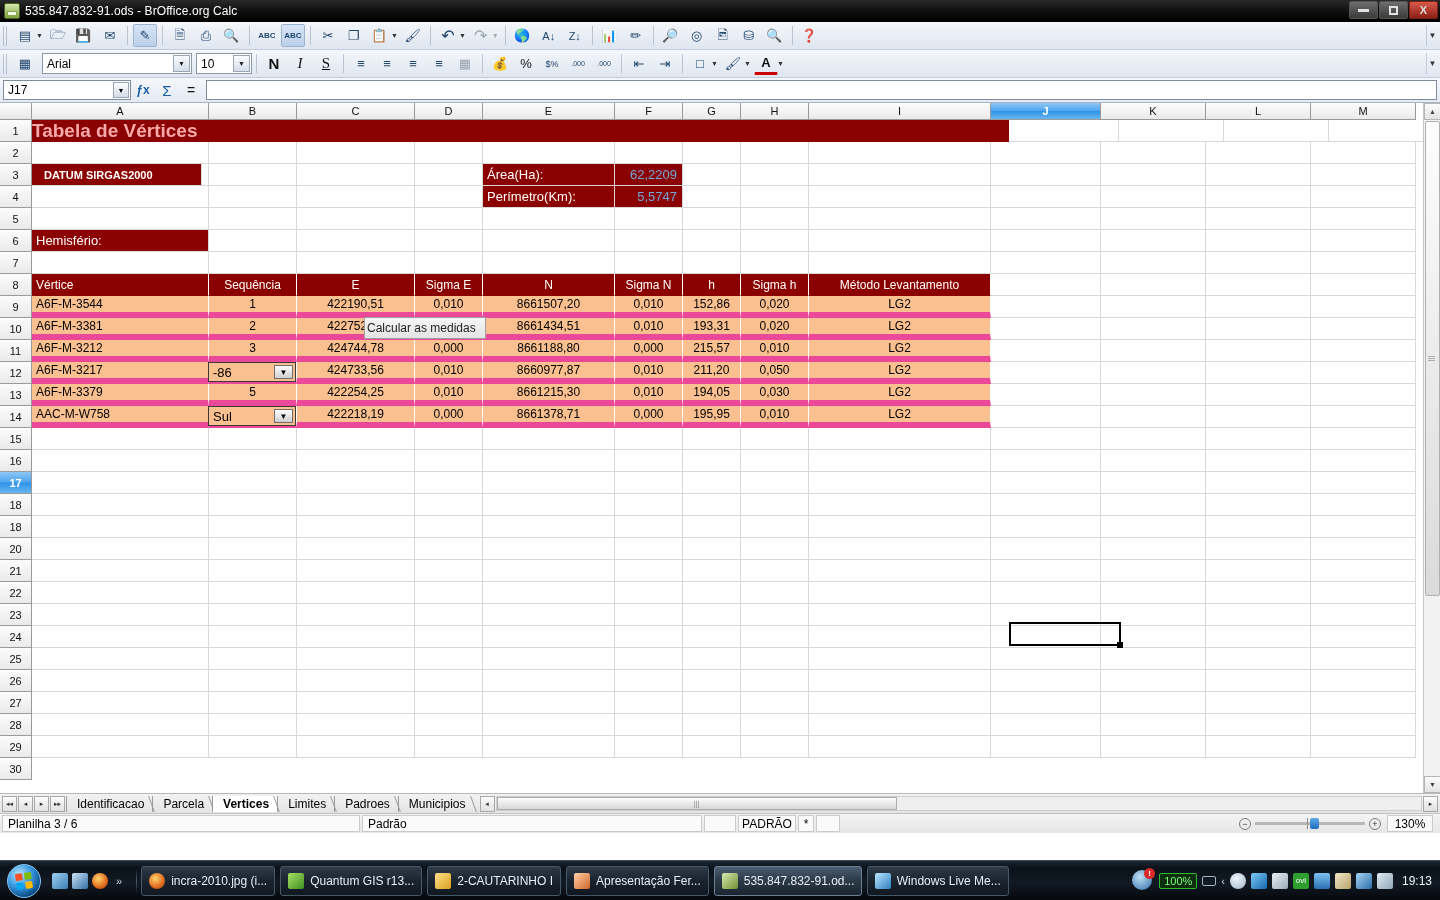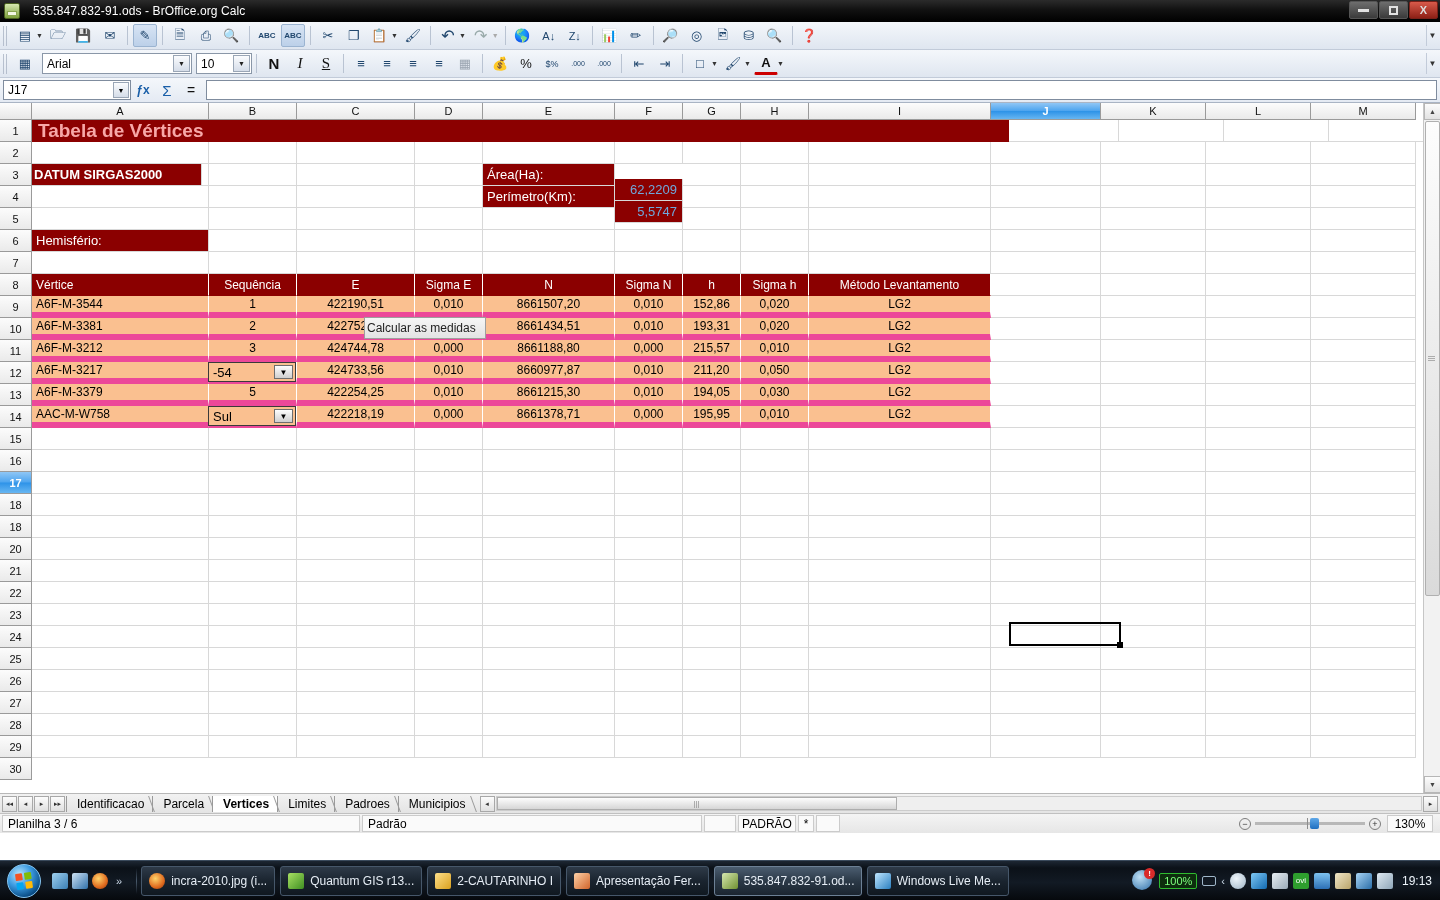"535.847.832-91.ods - BrOffice.org Calc" .titlebar { gap: 8px -> none }
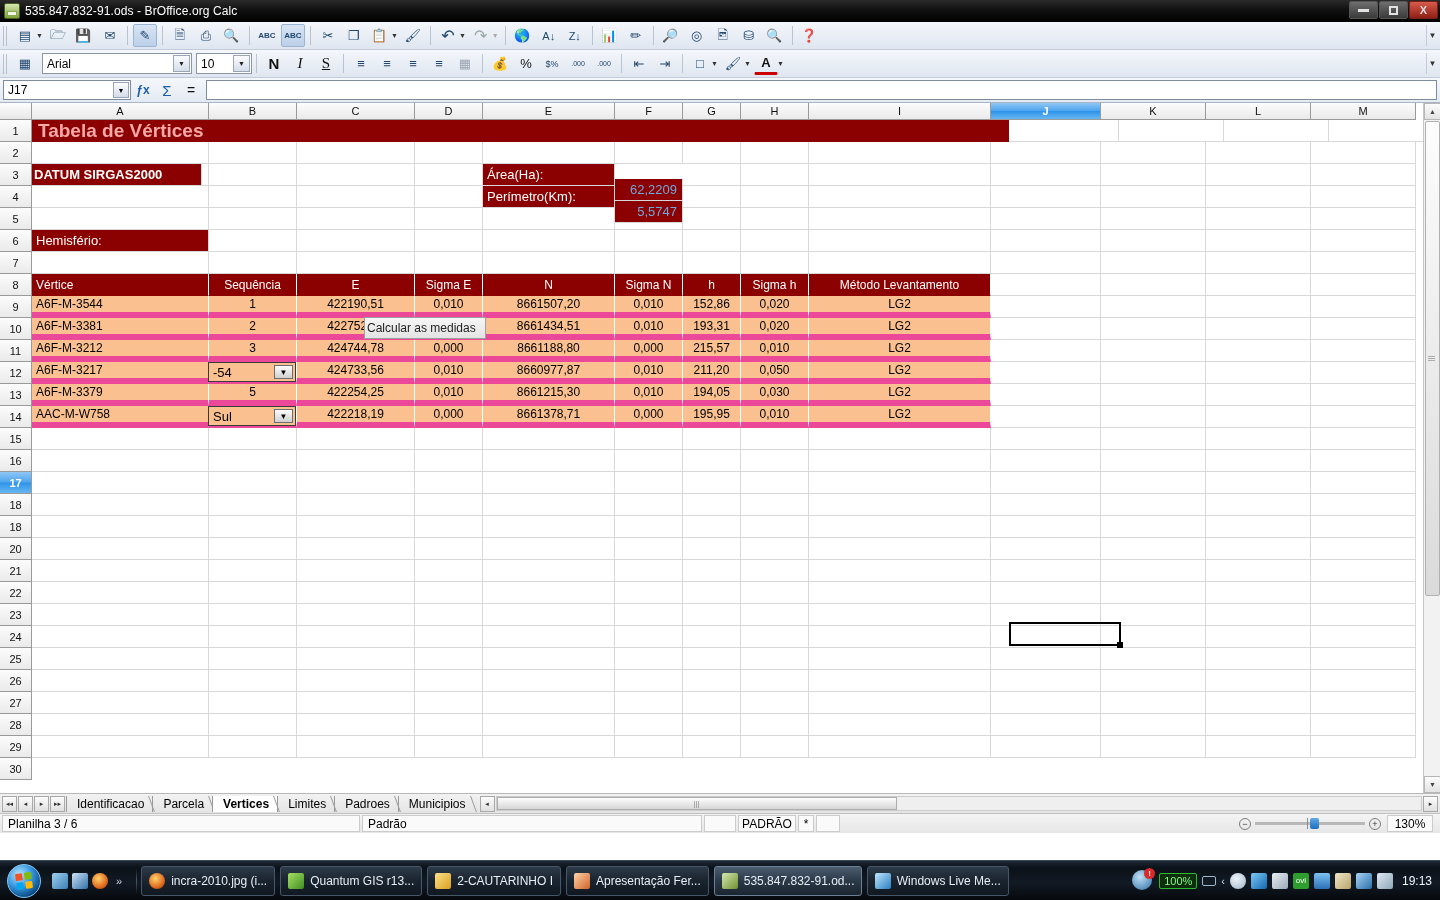"Tabela de Vértices" .c-title { padding-left: 6px -> 0 }
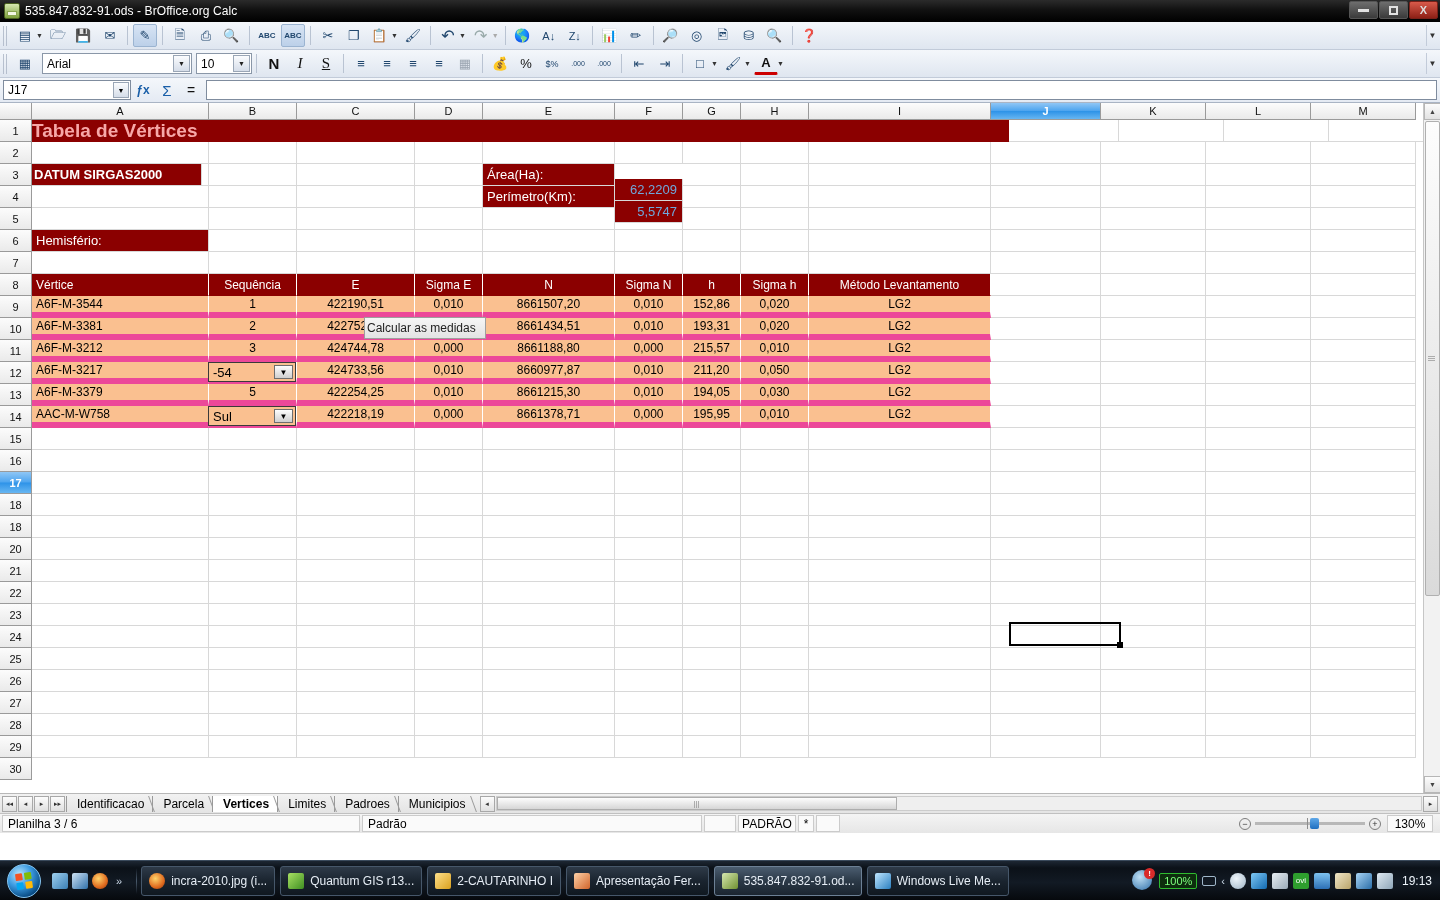"DATUM SIRGAS2000" .c-datum { font-size: 13px -> 11px; padding-left: 2px -> 12px }
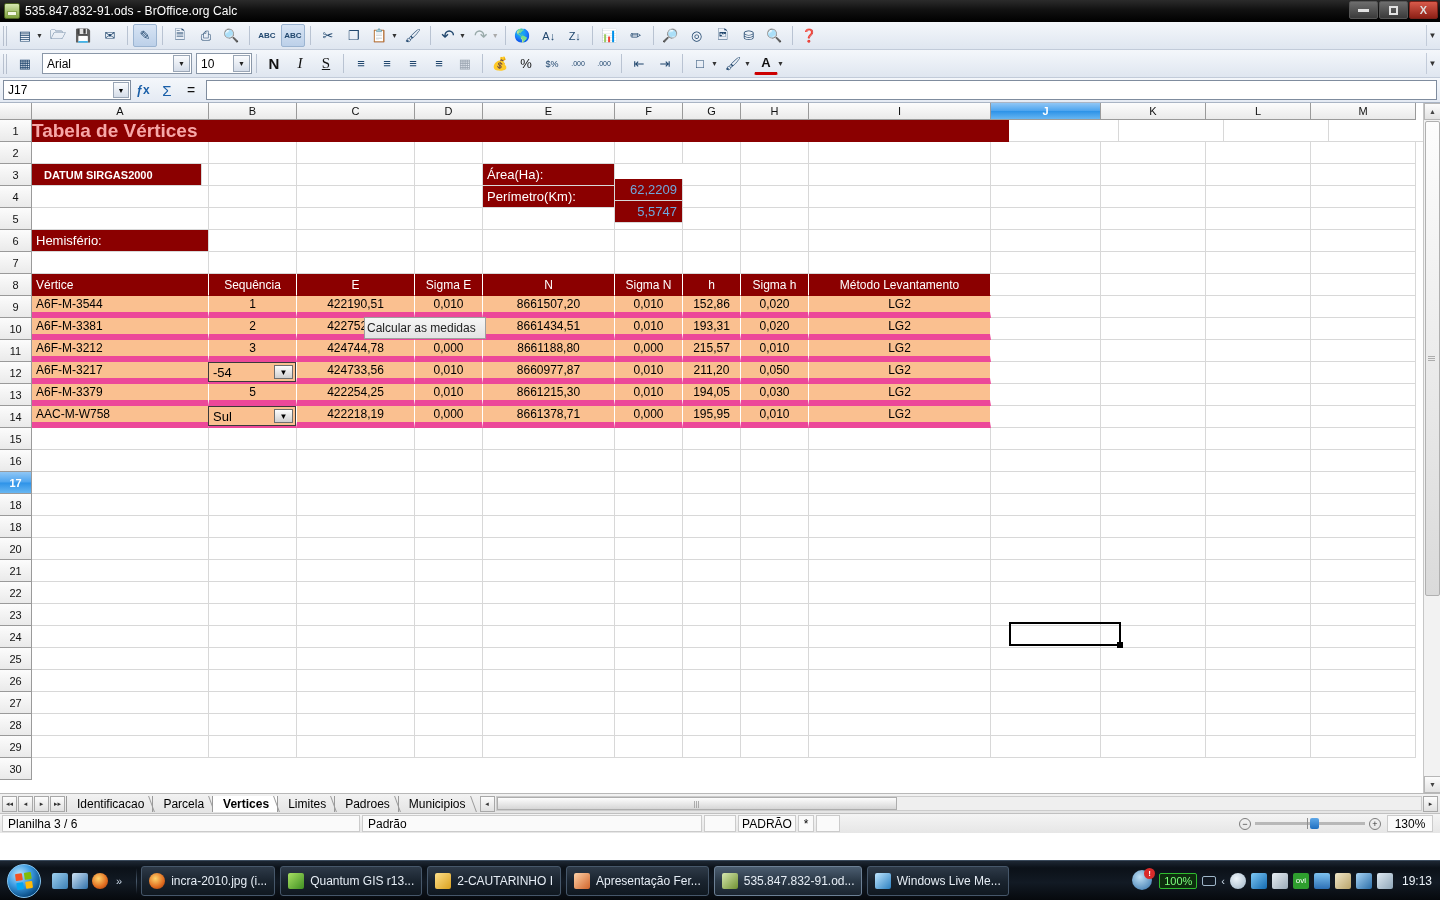"62,2209" .c-measure-val { margin-top: 15px -> none }
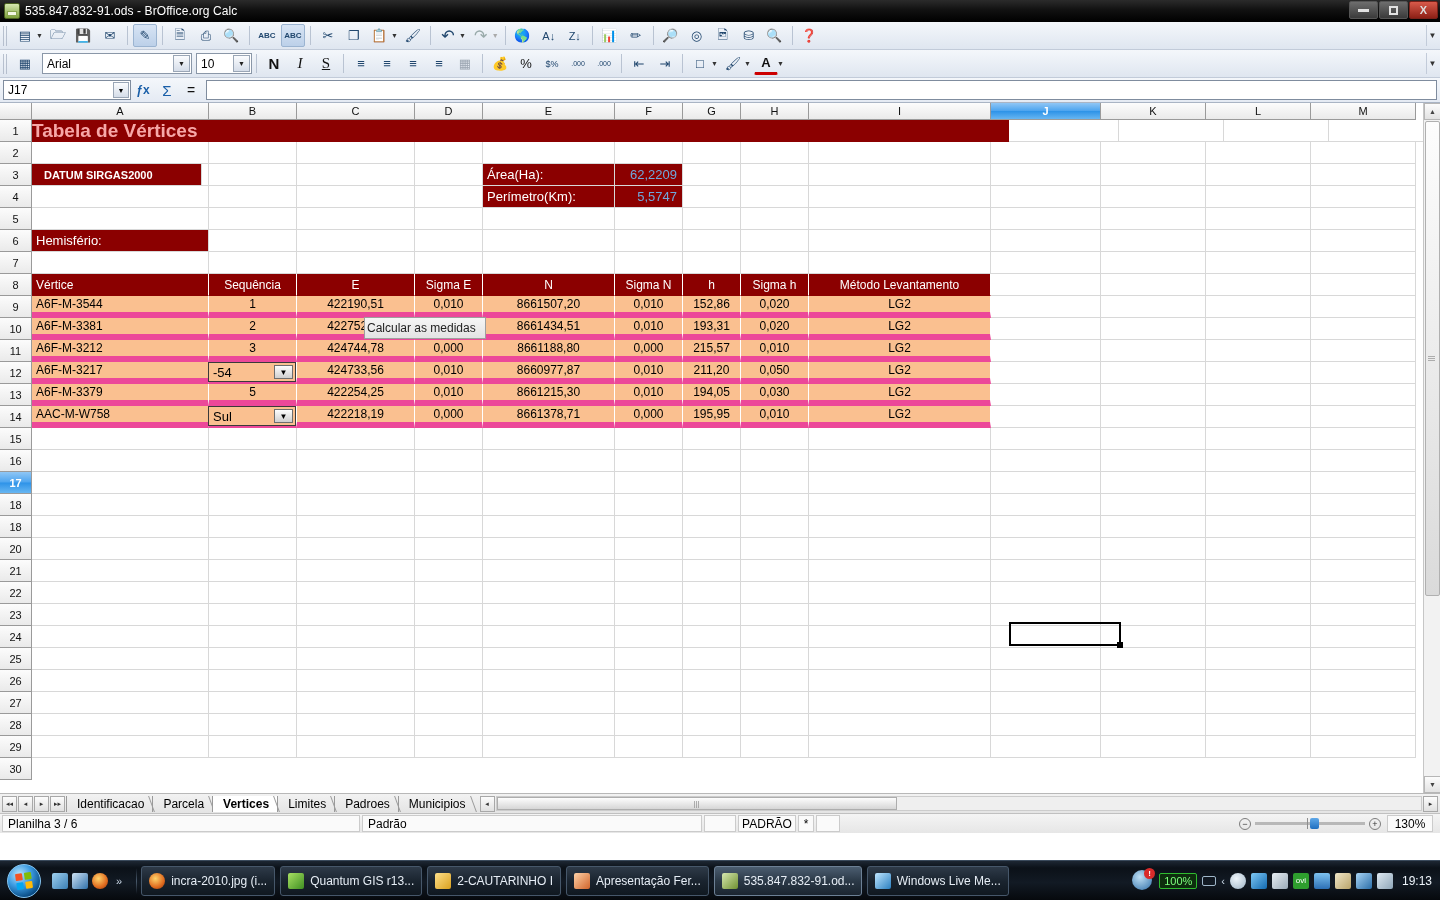"-54" span { text: -54 -> -86 }
